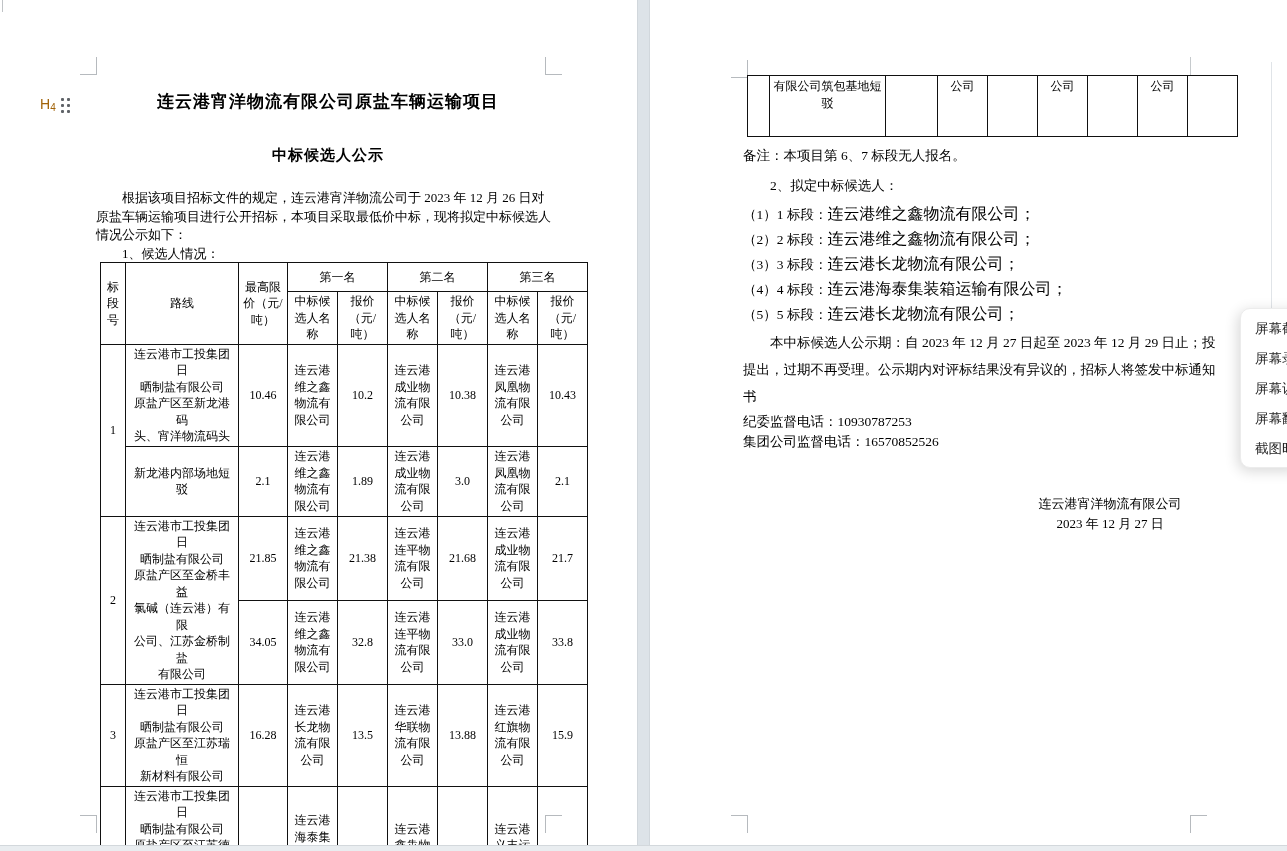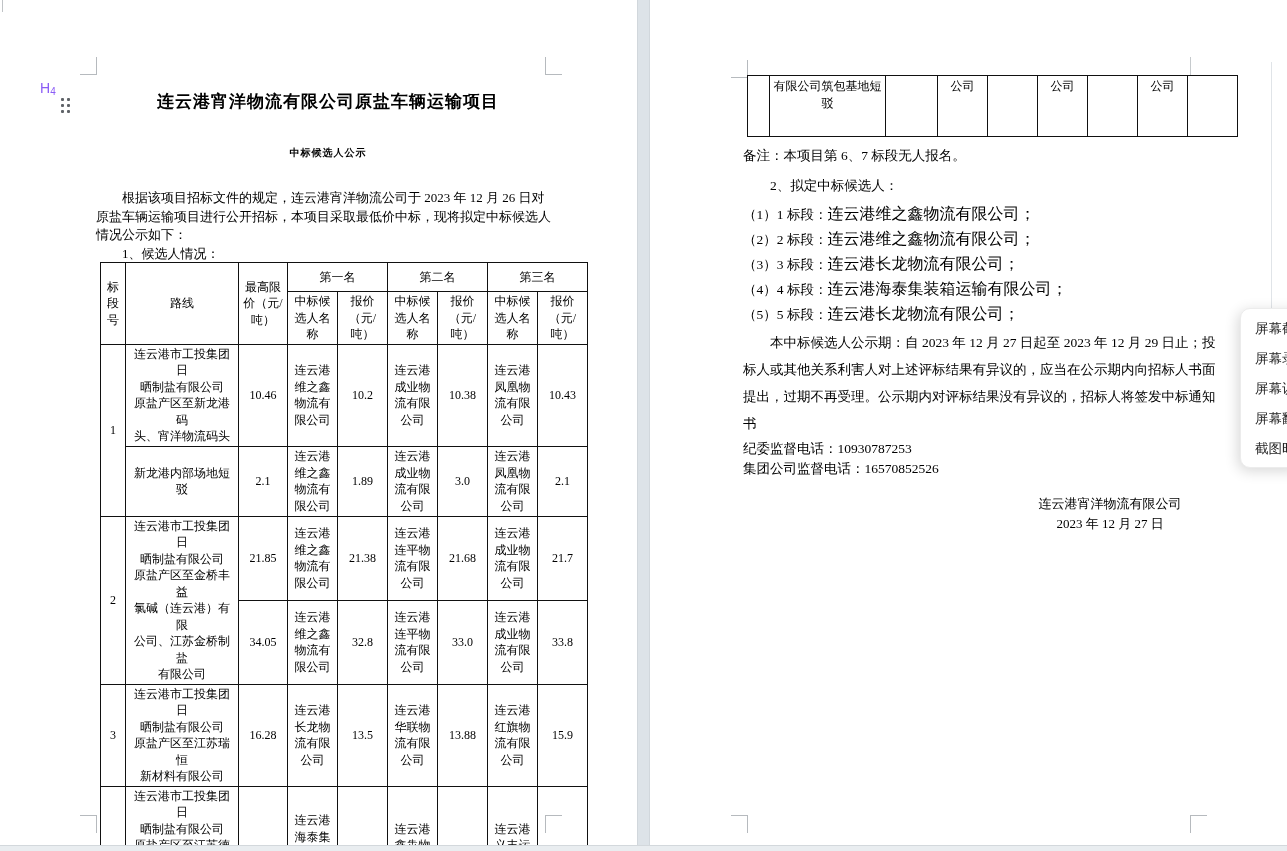"H4" .hbadge { color: #8b5cf6 -> #a16207; top: 80px -> 96px }
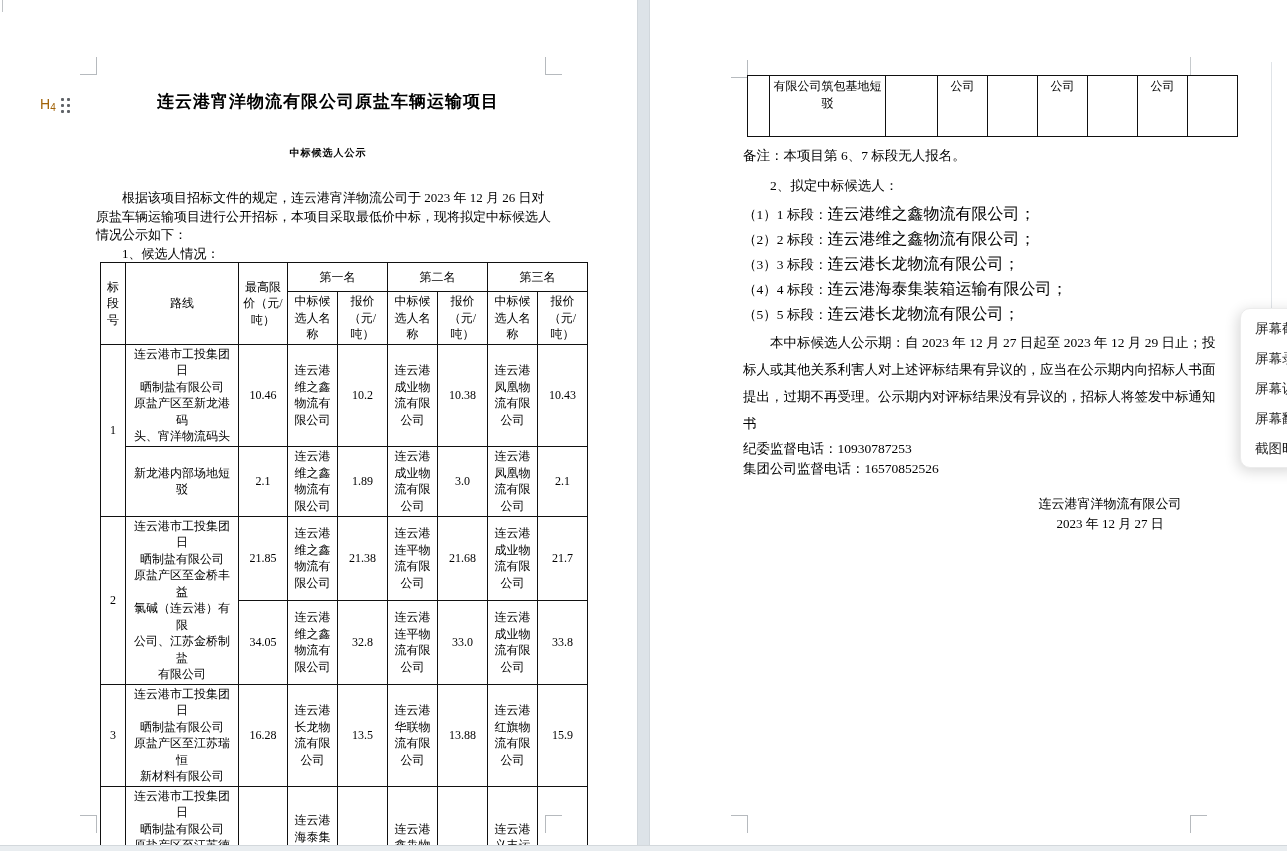"中标候选人公示" .doc-subtitle { font-size: 10px -> 15px }
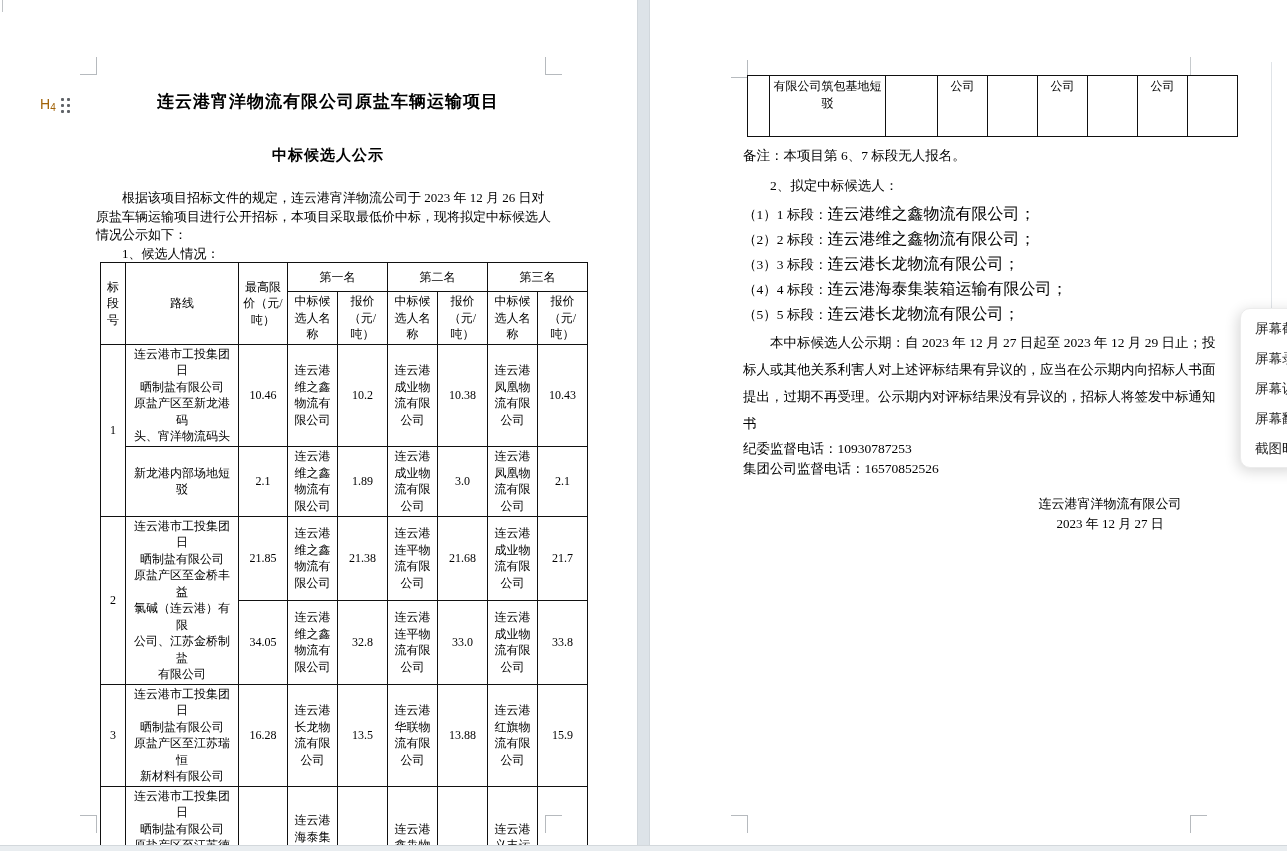"标人或其他关系利害人对上述评标结果有异议的，应当在公示期内向招标人书面" div { html: <div>标人或其他关系利害人对上述评标结果有异议的，应当在公示期内向招标人书面</div> -> none }
